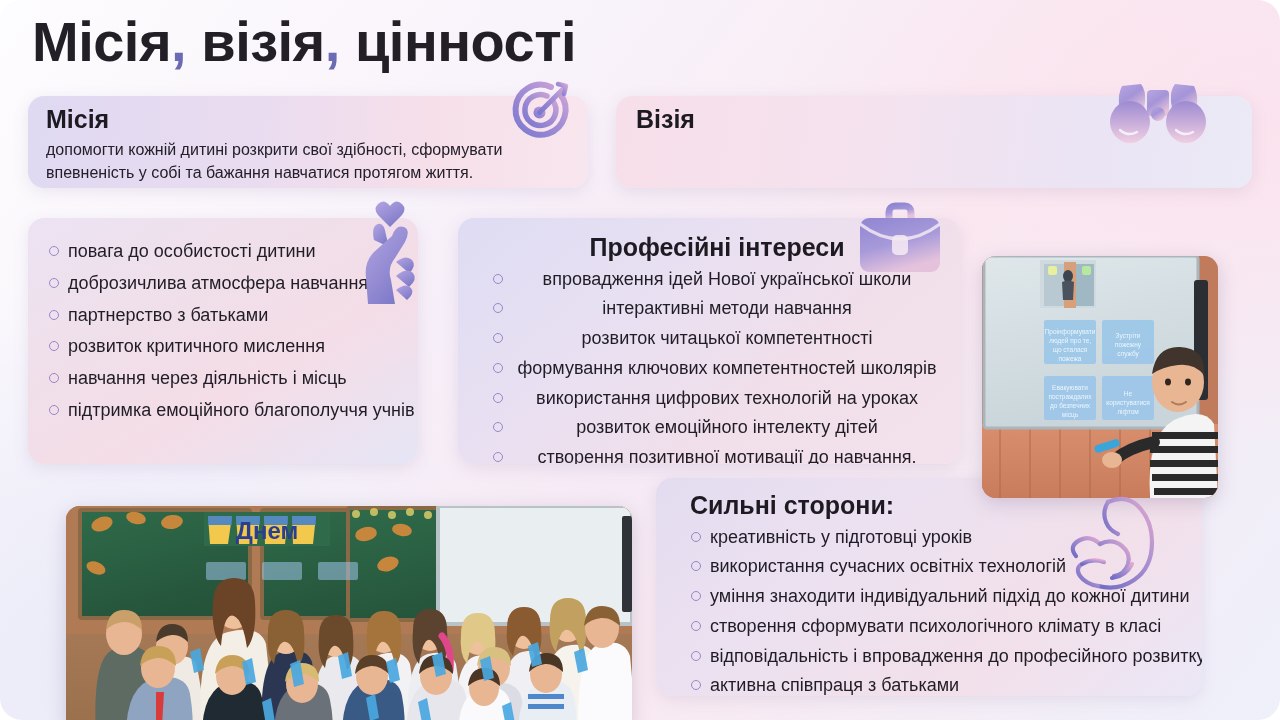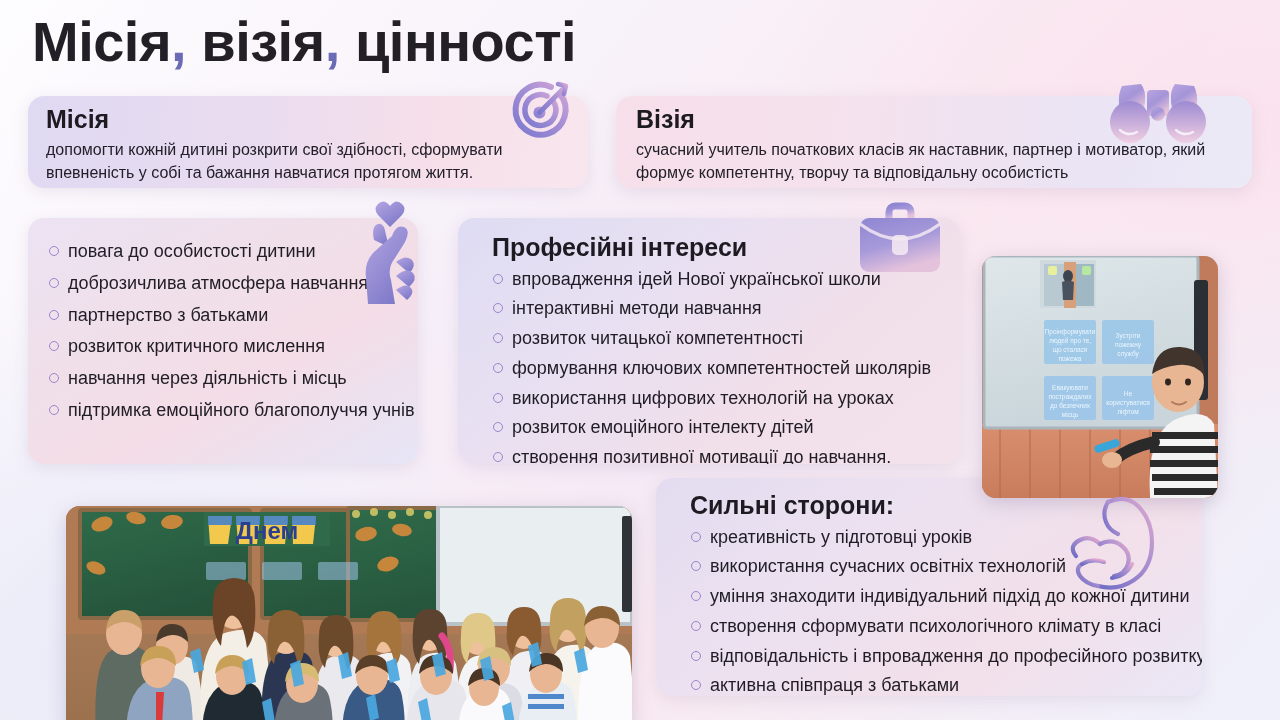"Місія, візія, цінності" #slide { border-radius: none -> 22px }
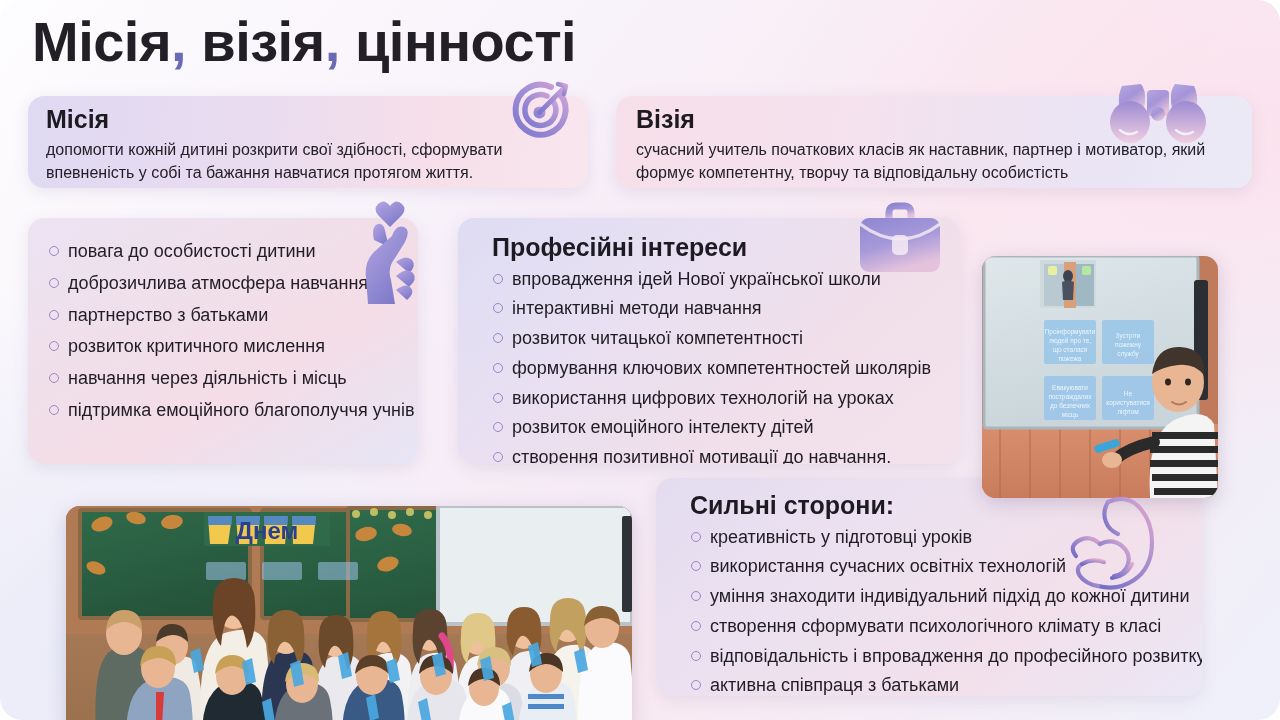"сучасний учитель початкових класів як" div.card-b { html: <div>сучасний учитель початкових класів як наставник, партнер і мотиватор, який формує компетентну, творчу та відповідальну особистість</div> -> none }
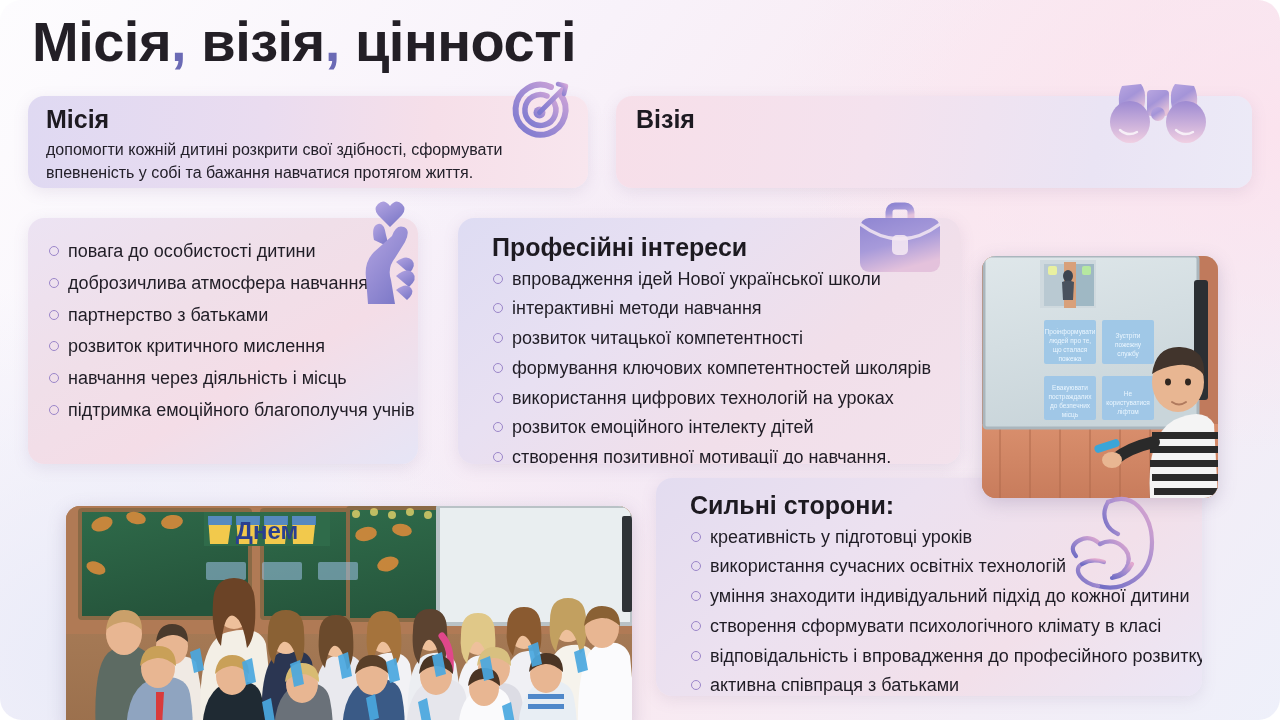"Професійні інтереси" #card-interests .pad { text-align: none -> center }
